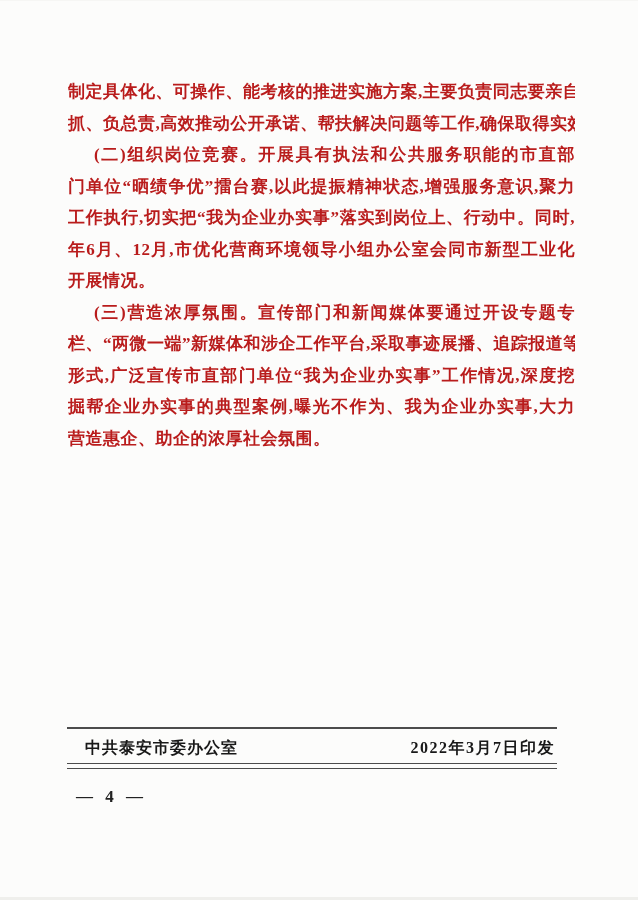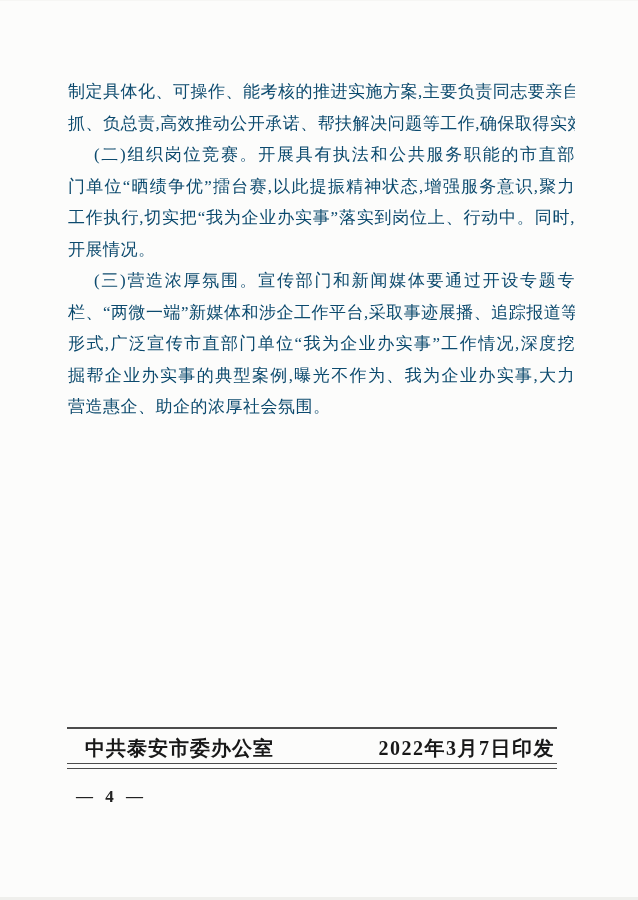"制定具体化、可操作、能考核的推进实施方案,主要负责同志要亲自" .textblock { color: #0c4a6e -> #b91c1c; font-weight: 400 -> 700 }
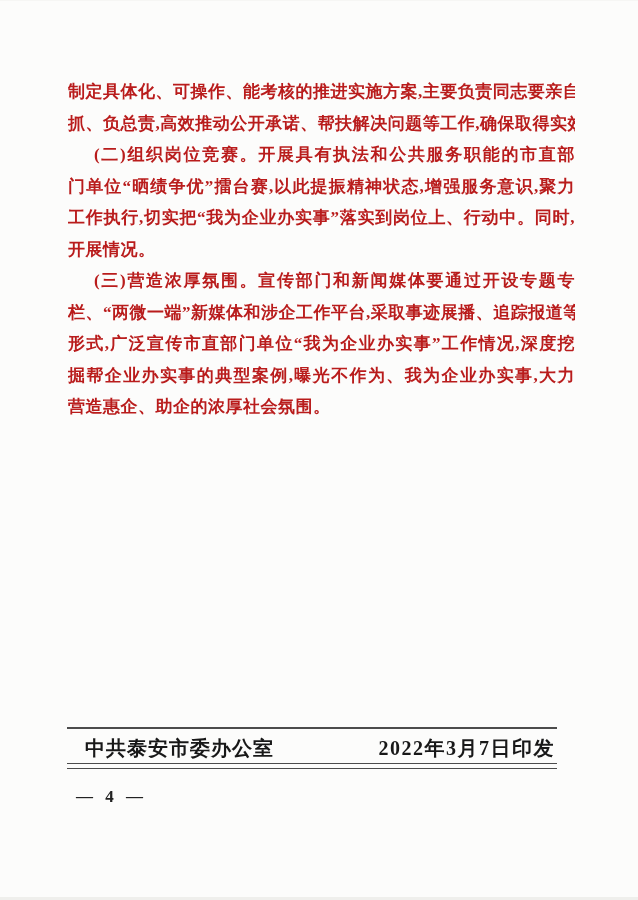"年6月、12月,市优化营商环境领导小组办公室会同市新型工业化" div.line { html: none -> <div>年6月、12月,市优化营商环境领导小组办公室会同市新型工业化</div> }
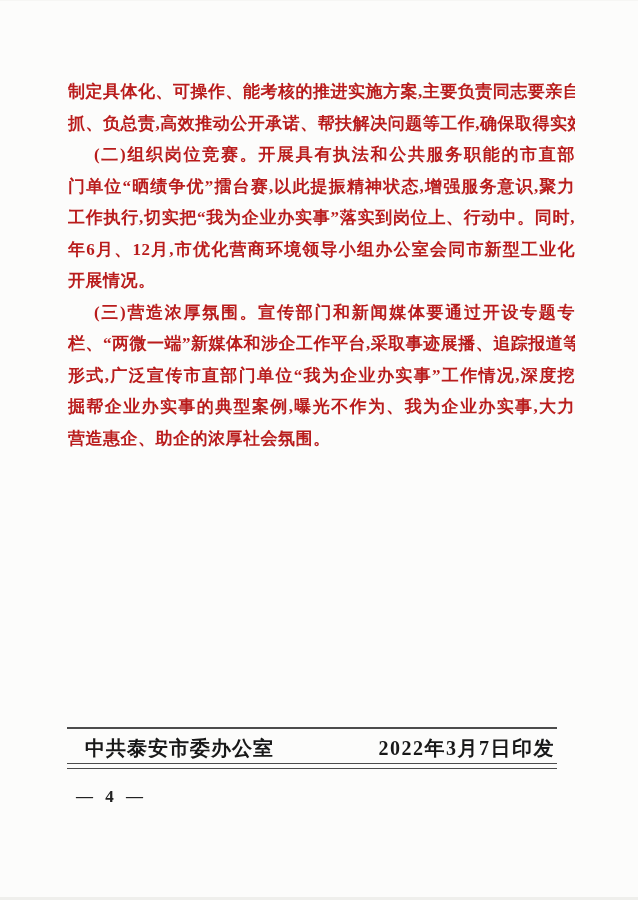"中共泰安市委办公室" .footer-row { font-size: 20px -> 16px }
